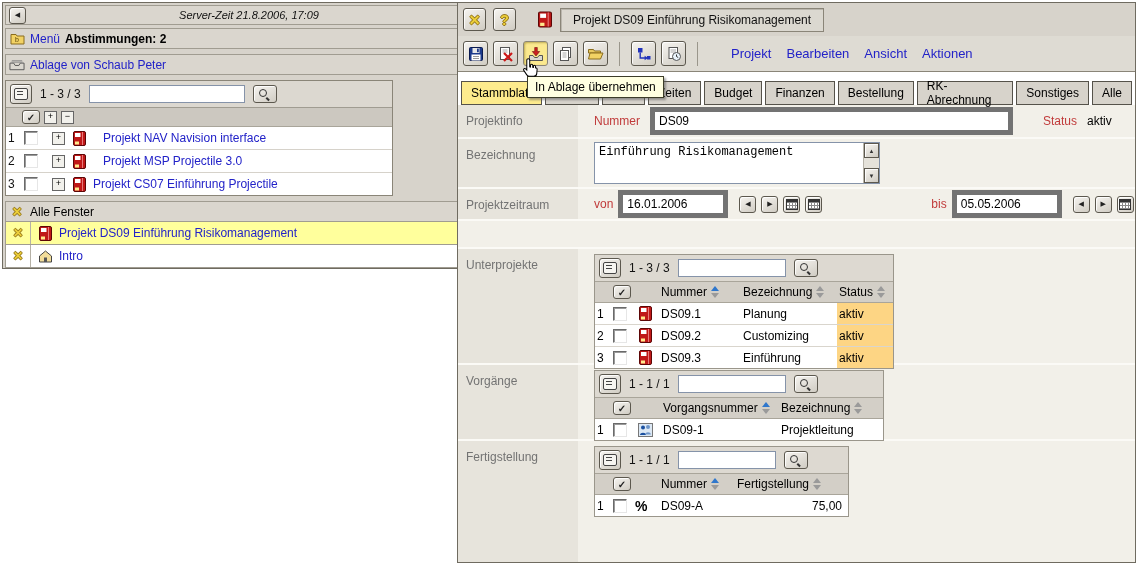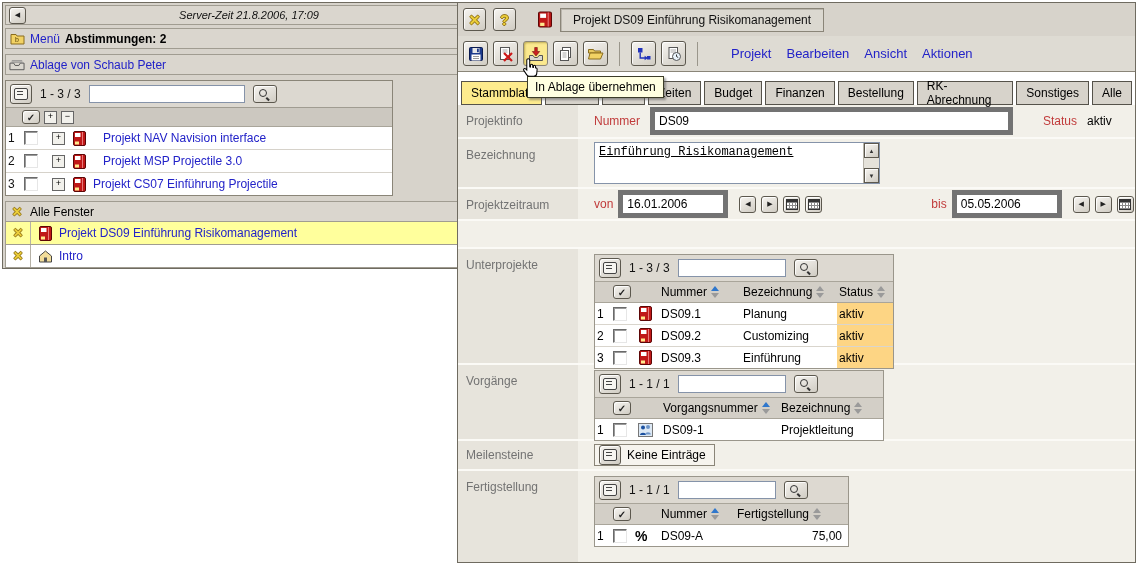"Einführung Risikomanagement" .textarea .txt { text-decoration: underline -> none }
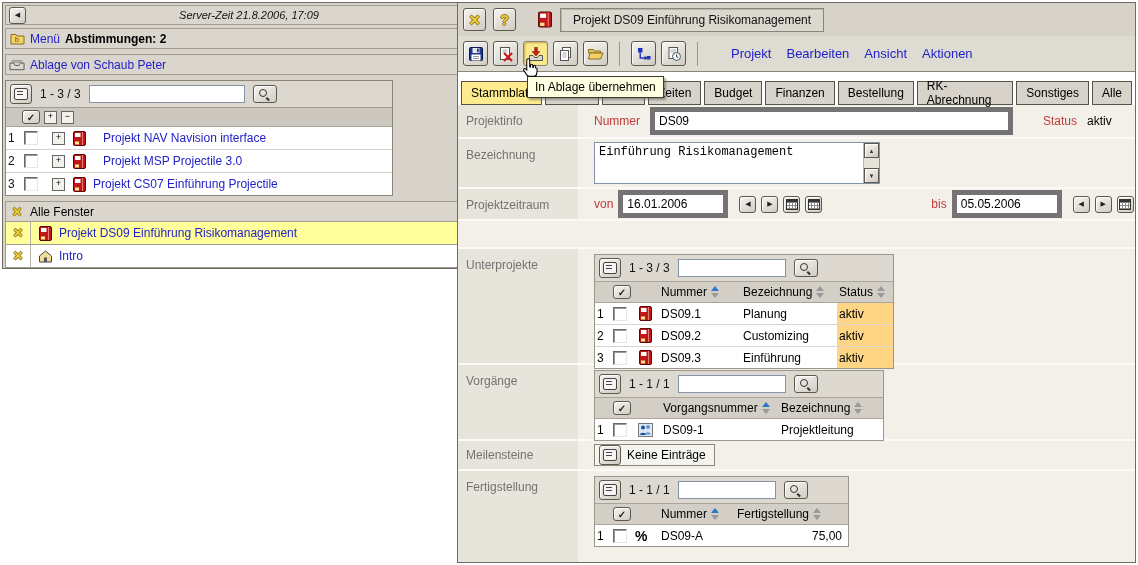"Meilensteine" div.frow { html: <div> <div>Meilensteine</div> <div> <span> <span> <span></span> </span> <span>Keine Einträge</span> </span> </div> </div> -> none }
